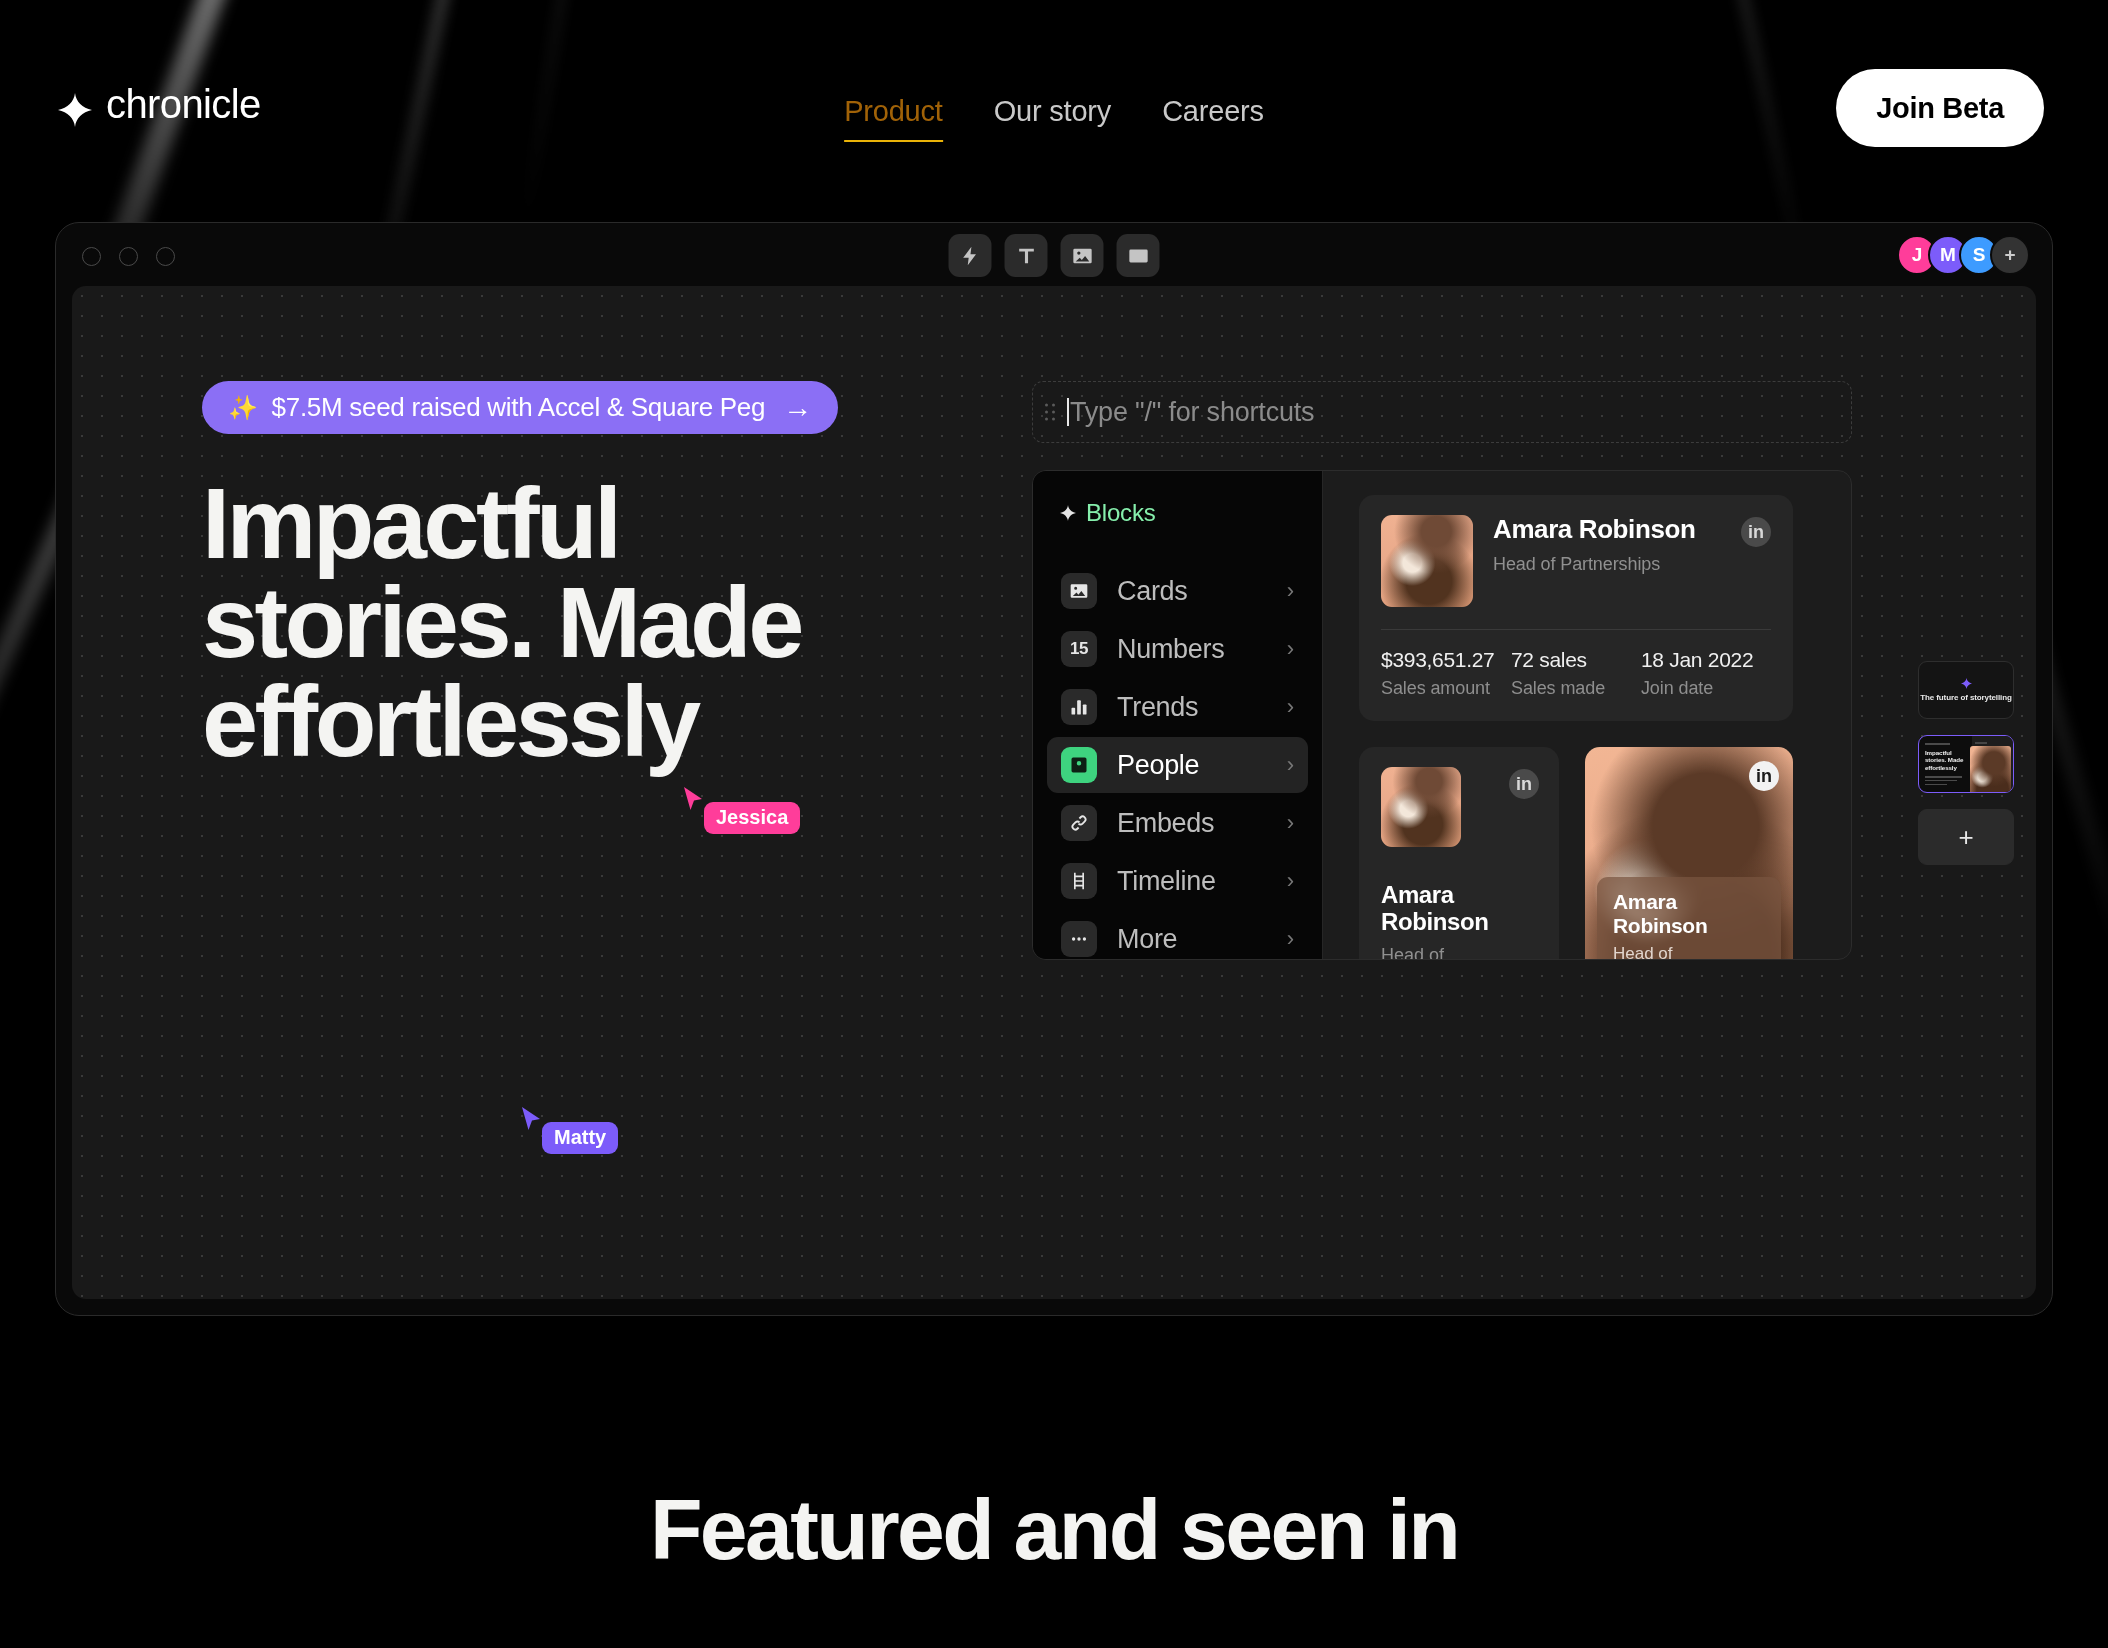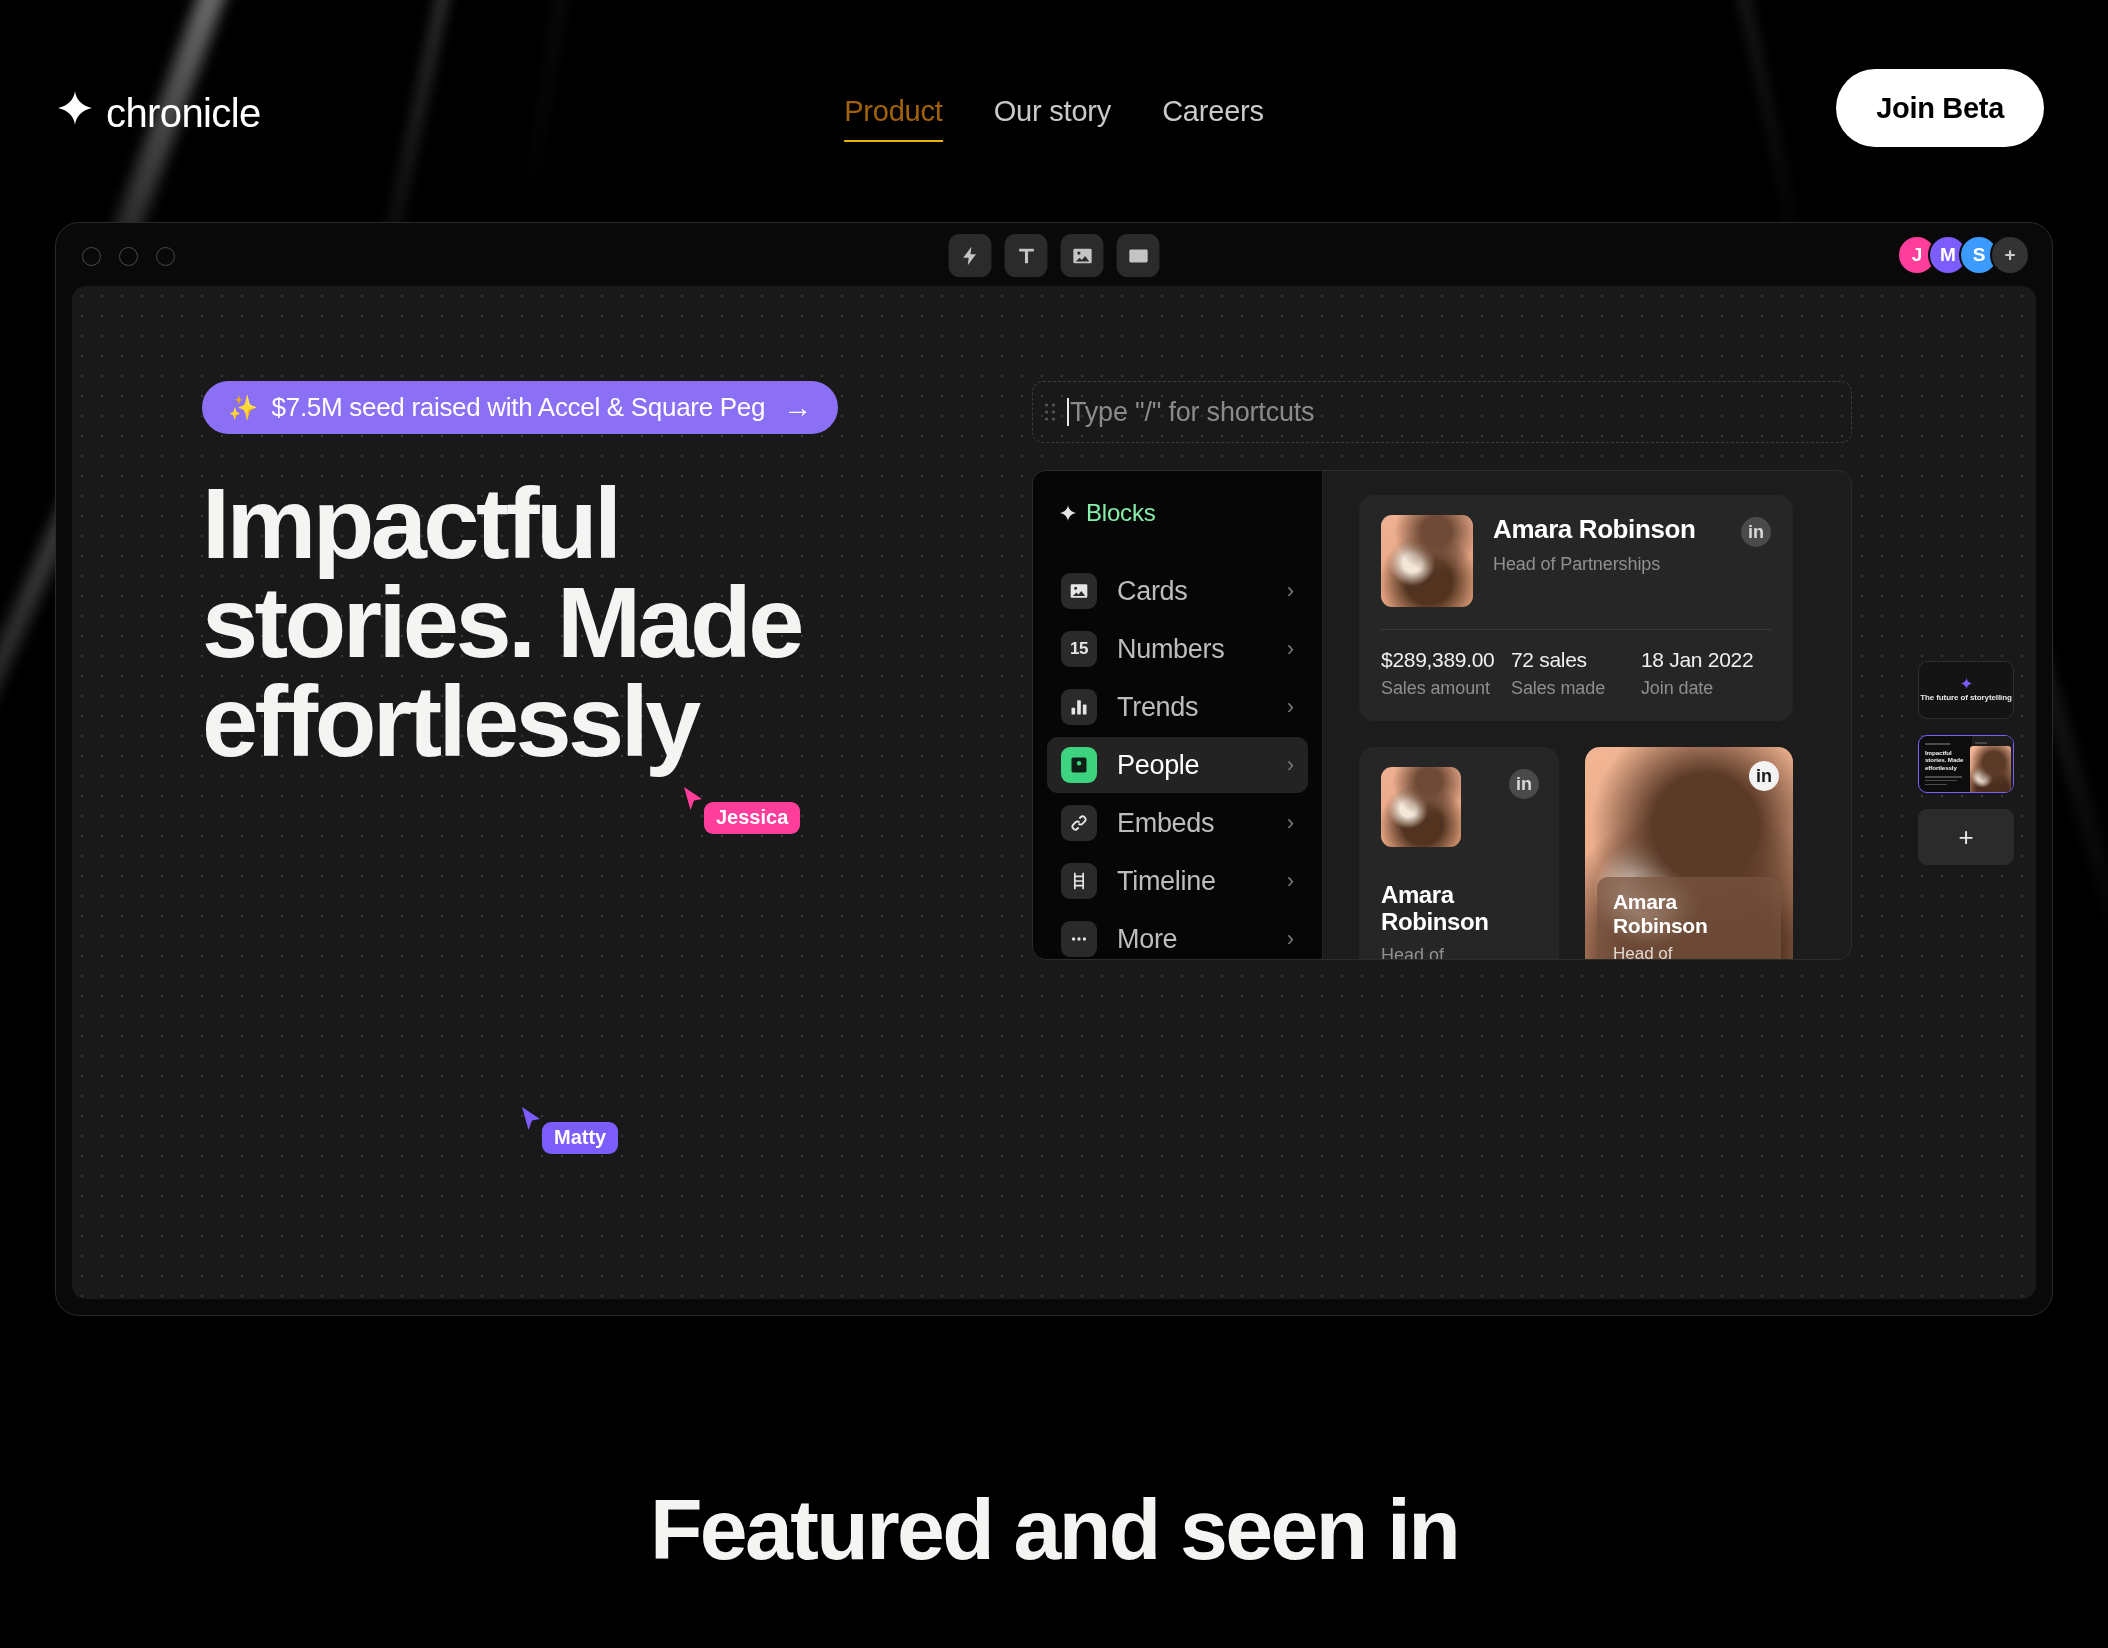"chronicle" .logo { align-items: flex-start -> flex-end; margin-top: 9px -> none }
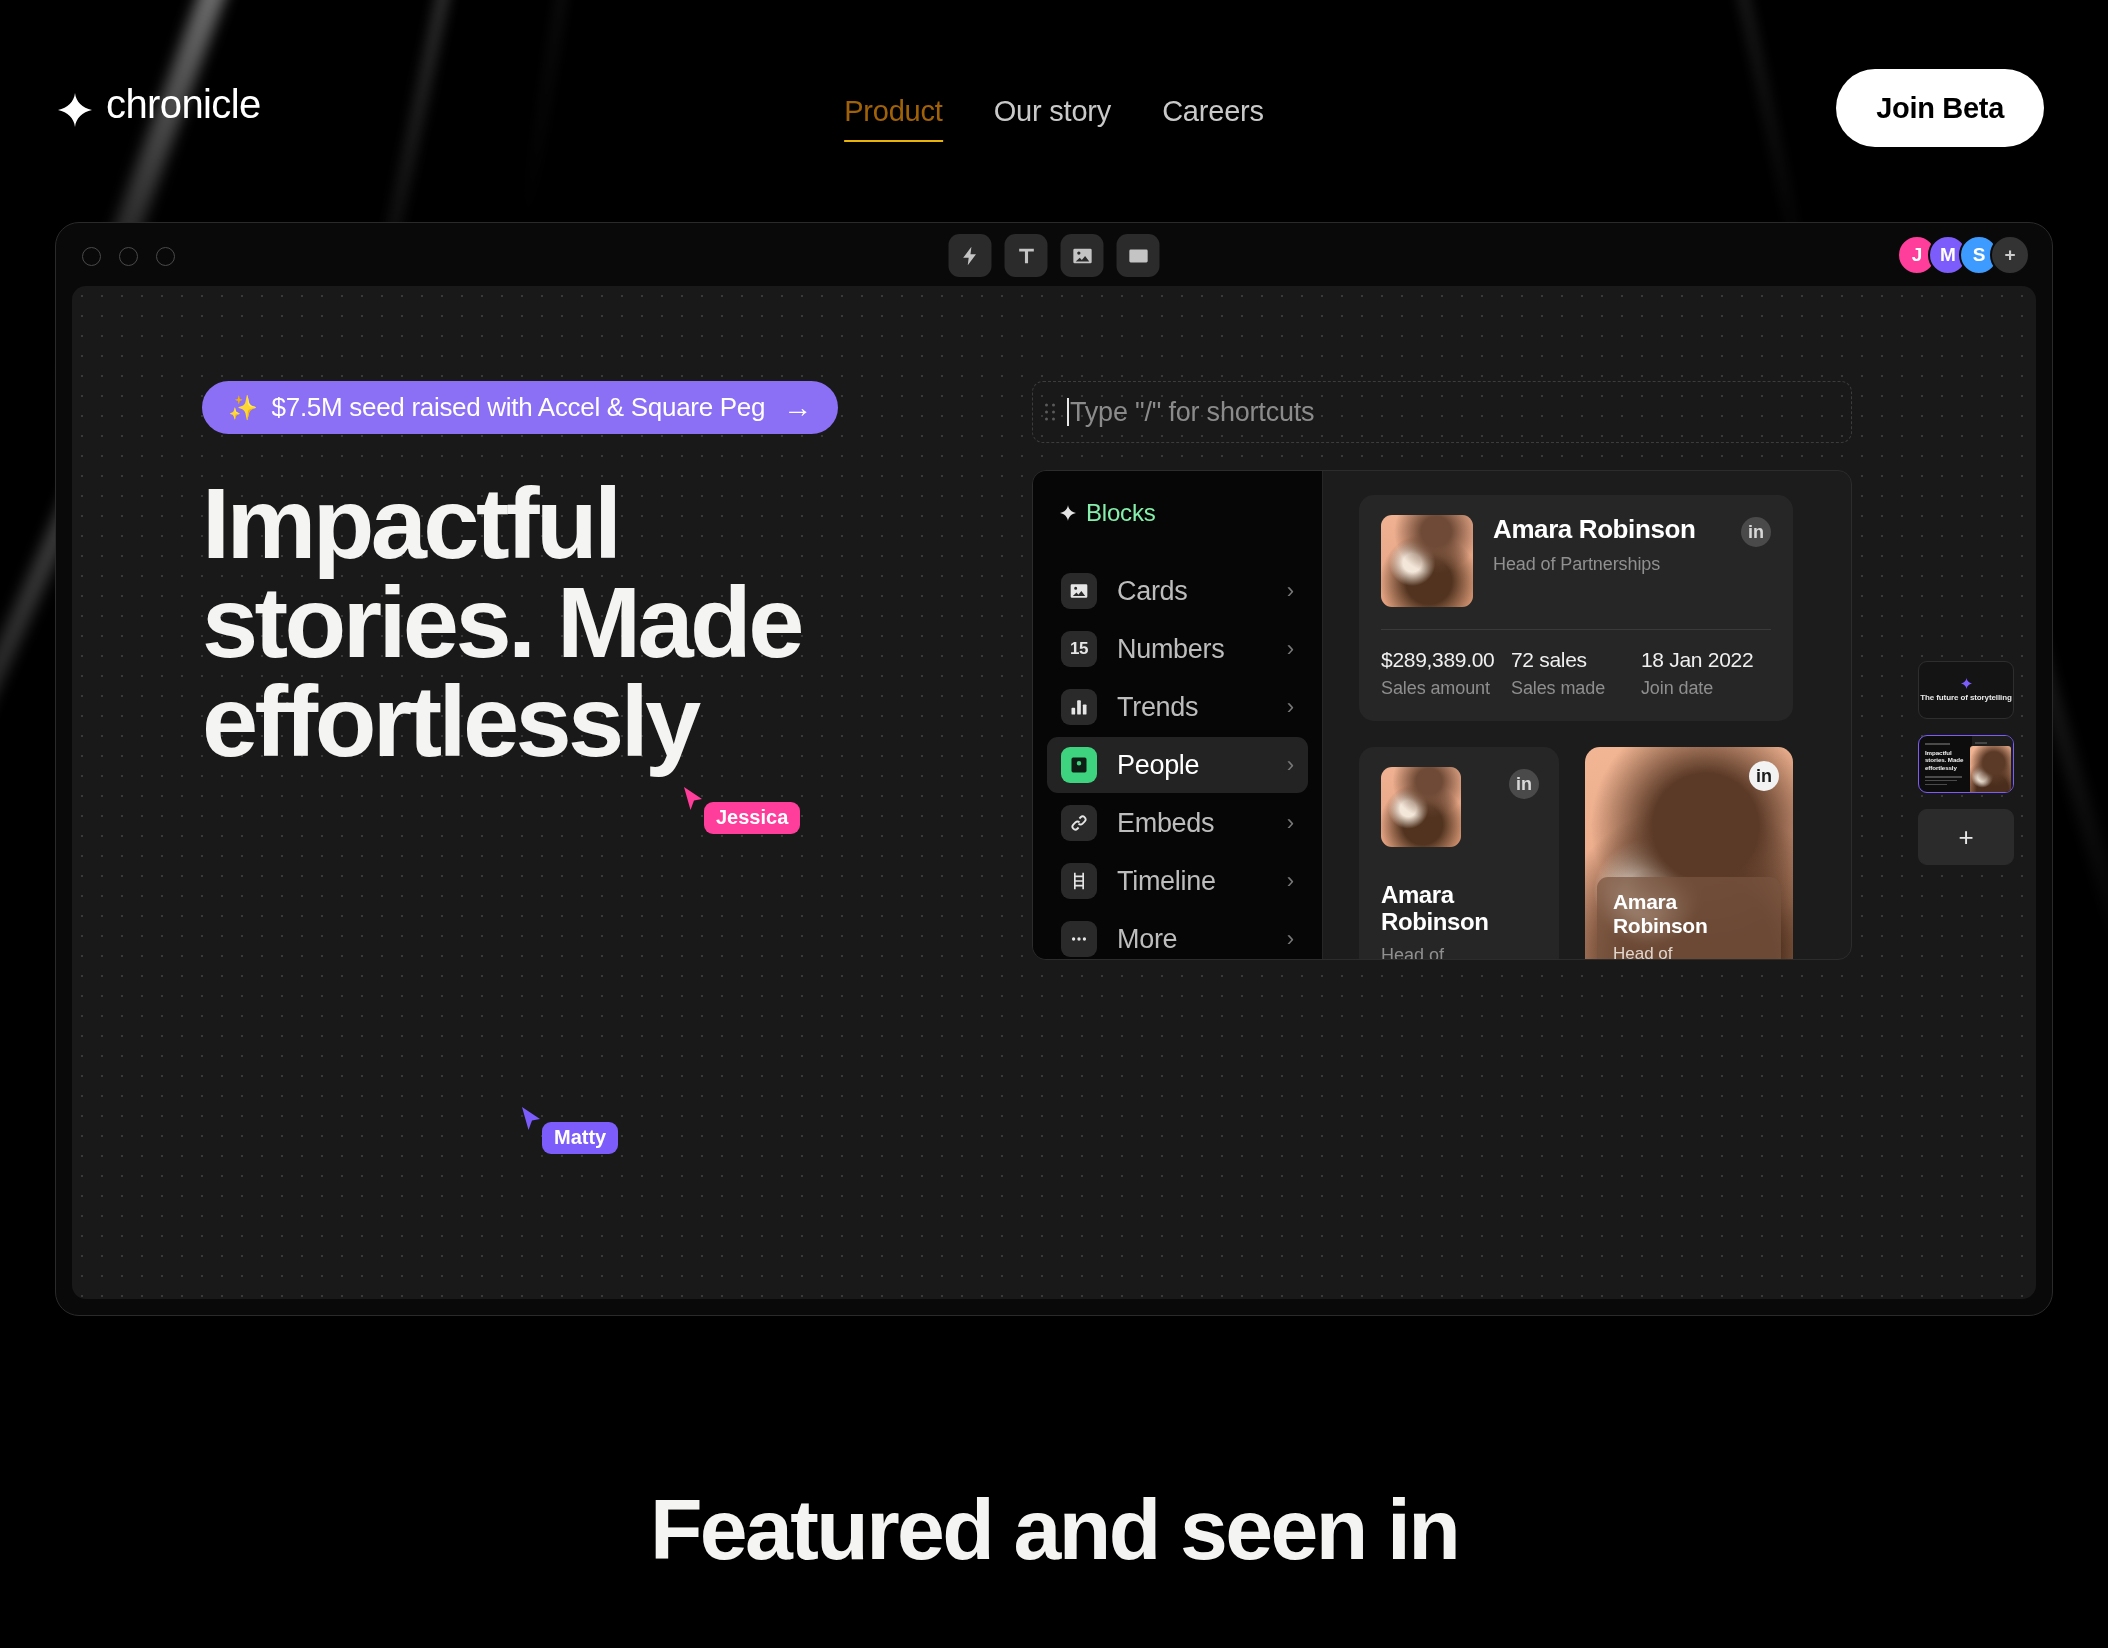"$289,389.00" div.pc-stat-v { text: $289,389.00 -> $393,651.27 }
